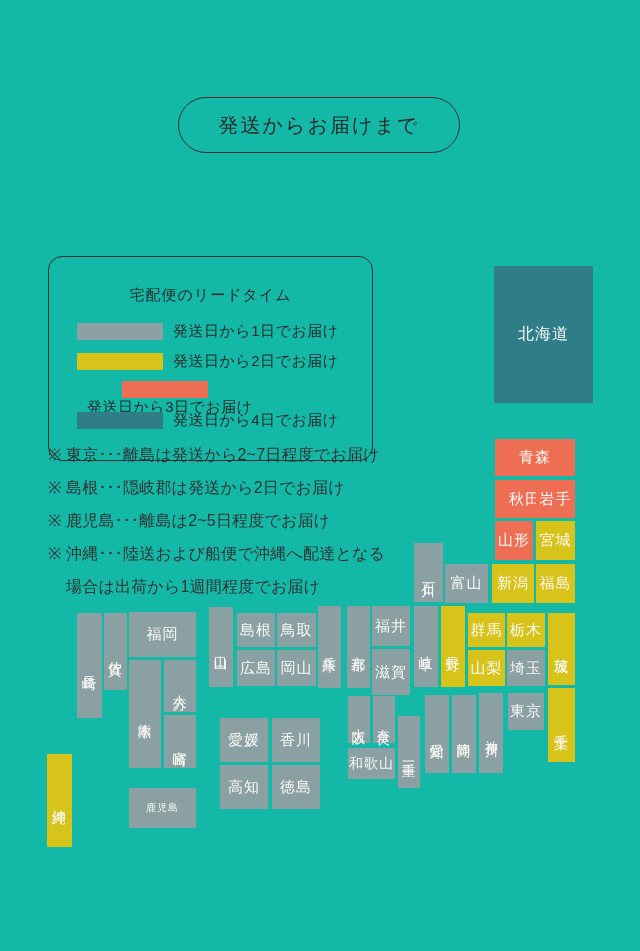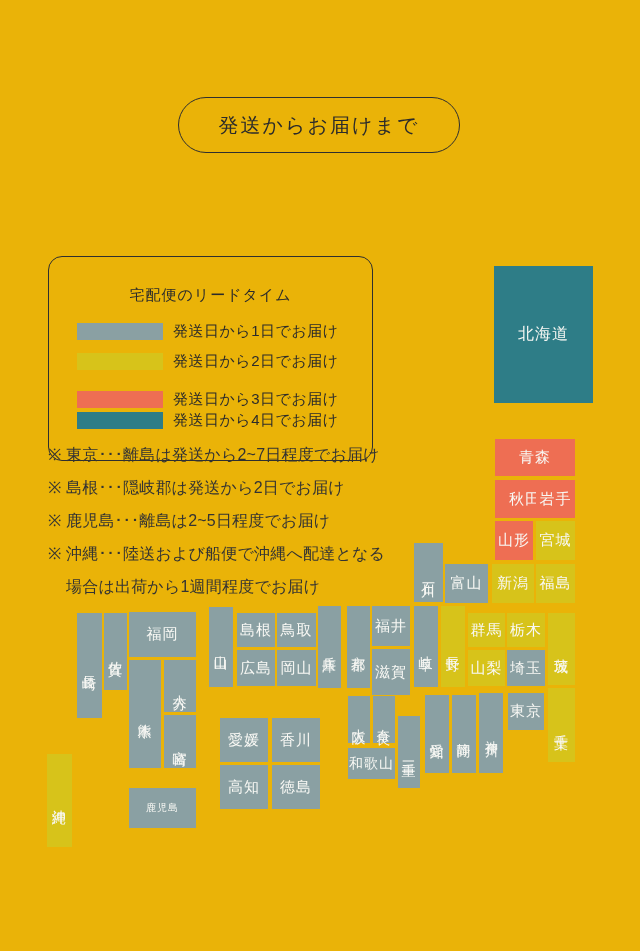"発送からお届けまで" .page { background: #eab308 -> #14b8a6 }
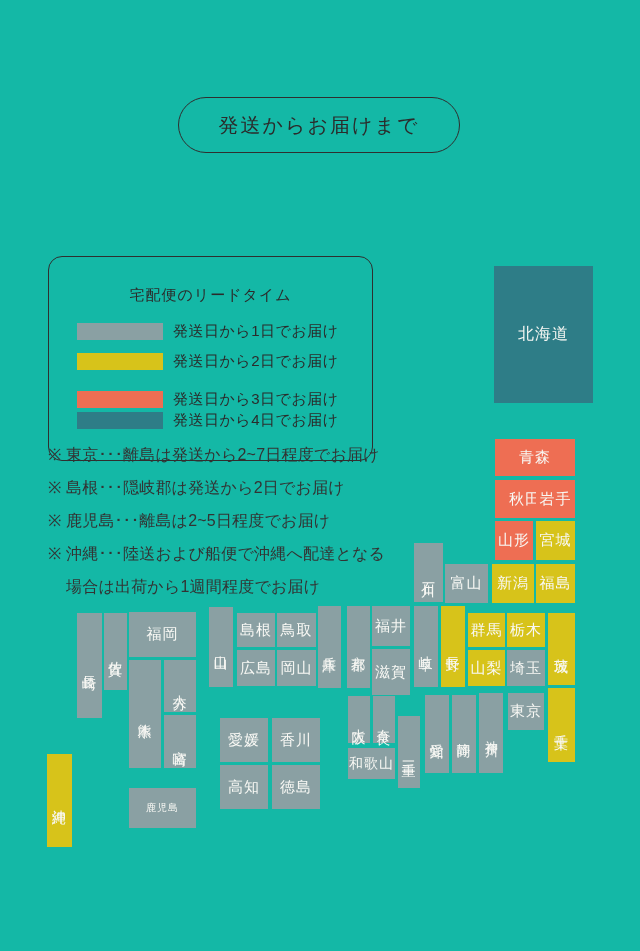"発送日から3日でお届け" div.legend-row { flex-direction: none -> column; top: 134px -> 124px }
